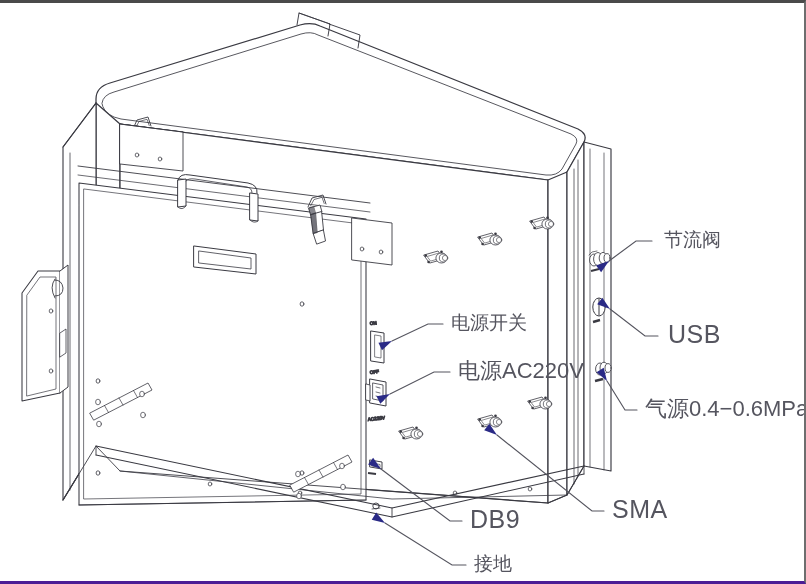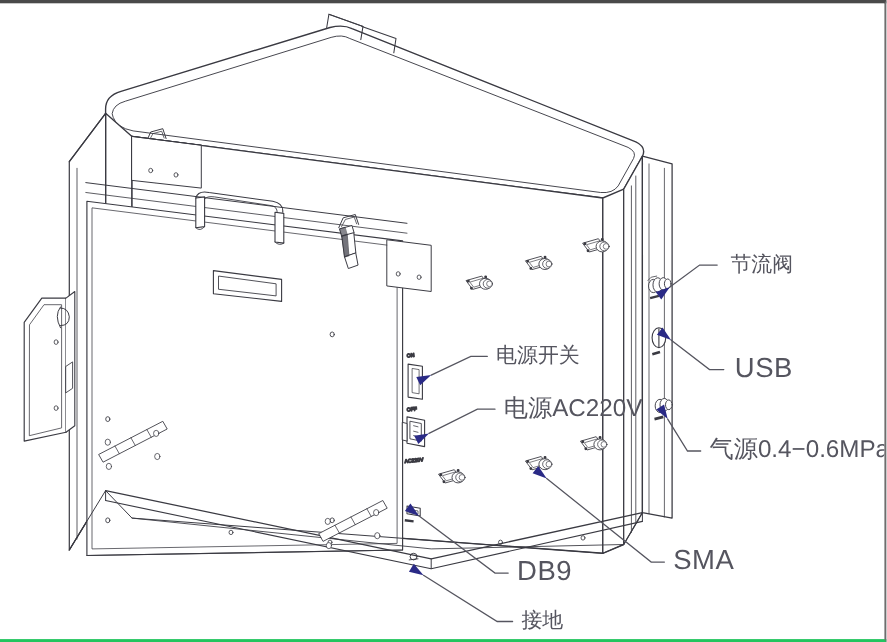"节流阀" #canvas { border-bottom: 3px solid #22c55e -> 3px solid #4c1d95 }
